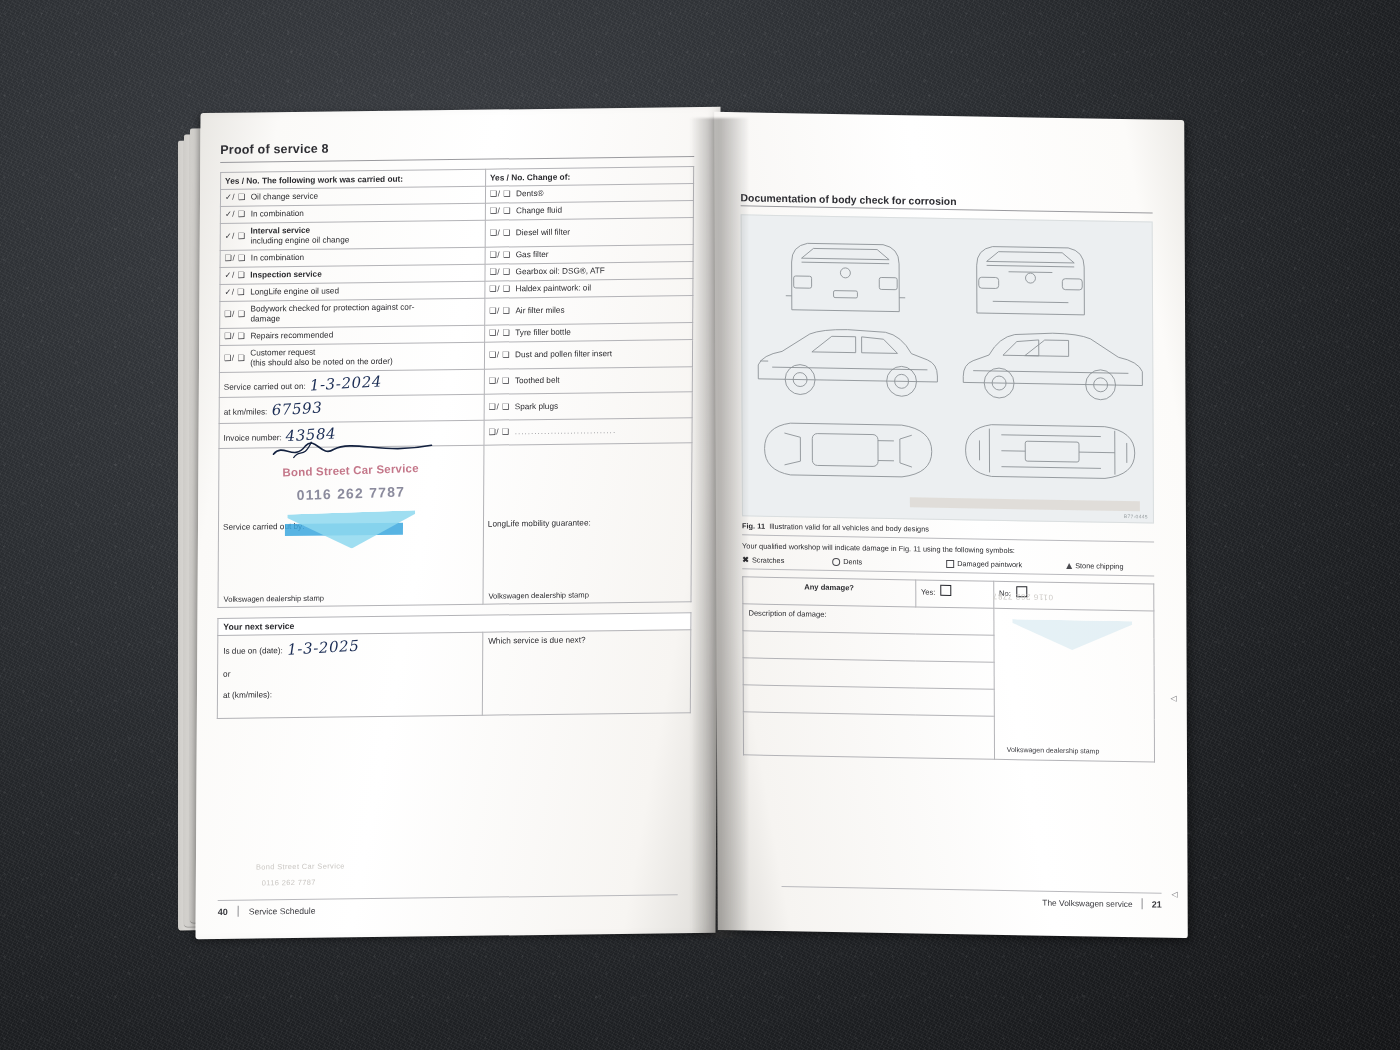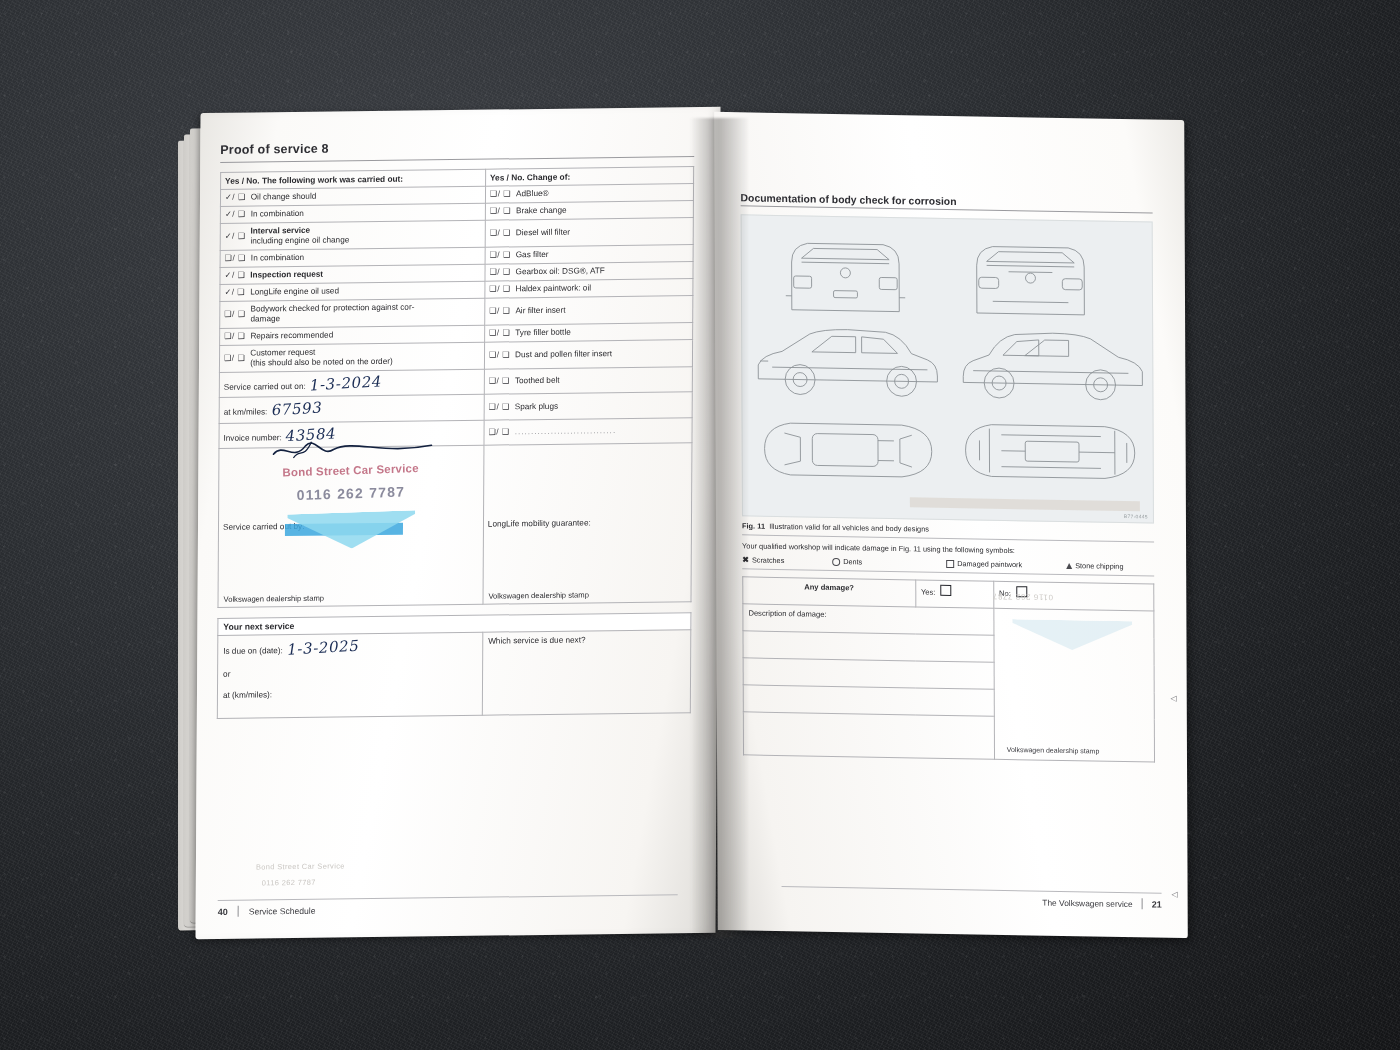"Oil change should" span { text: should -> service }
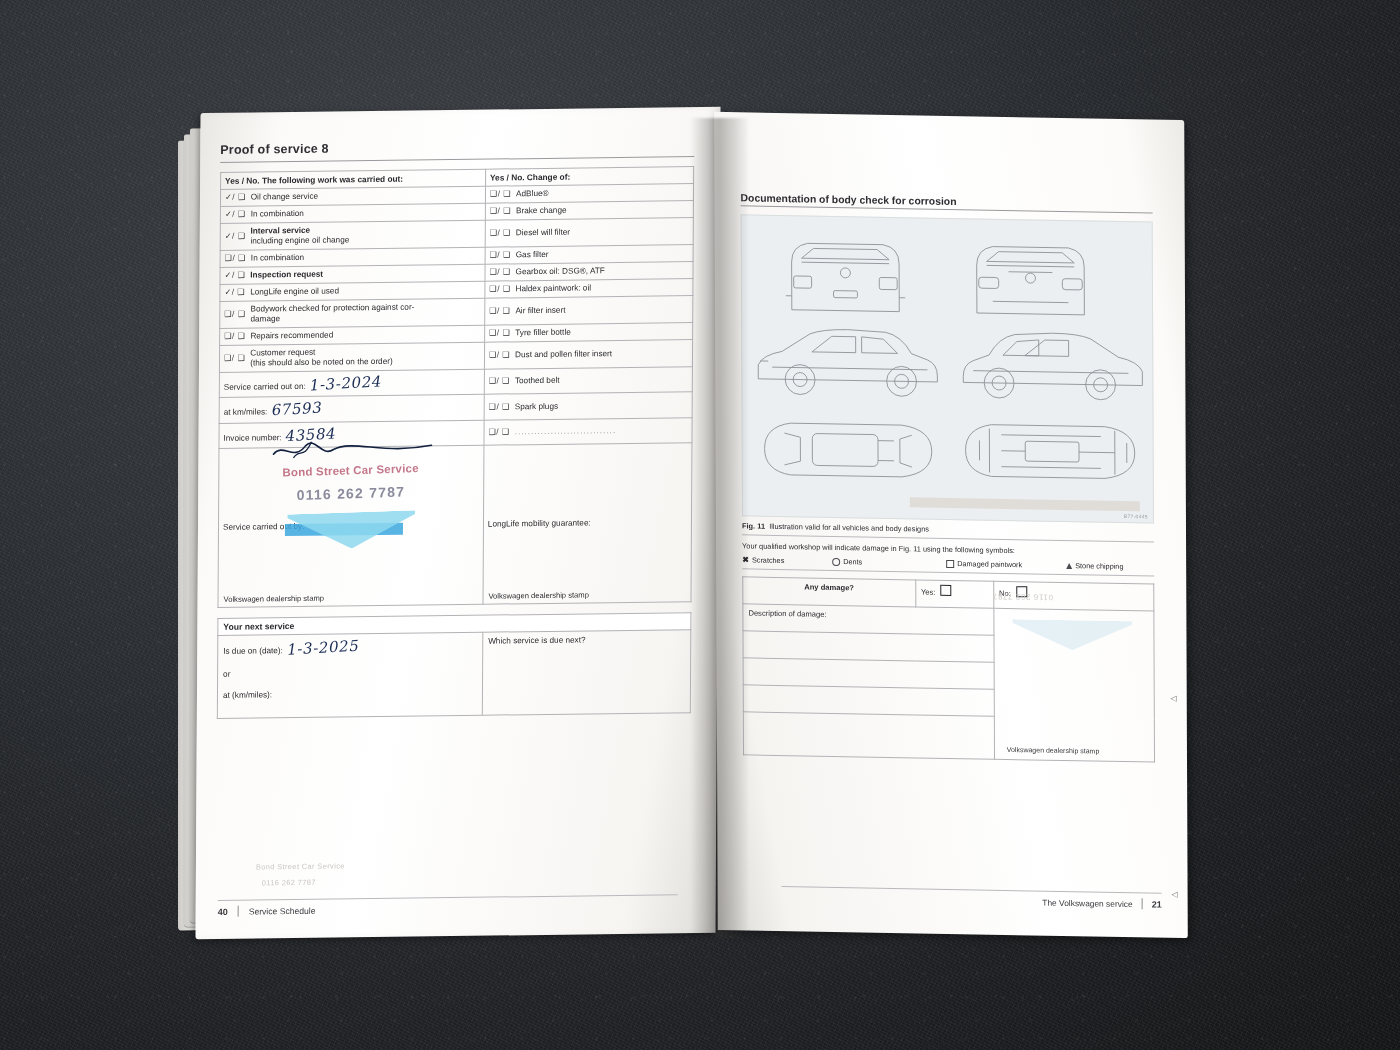"AdBlue®" span { text: AdBlue -> Dents }
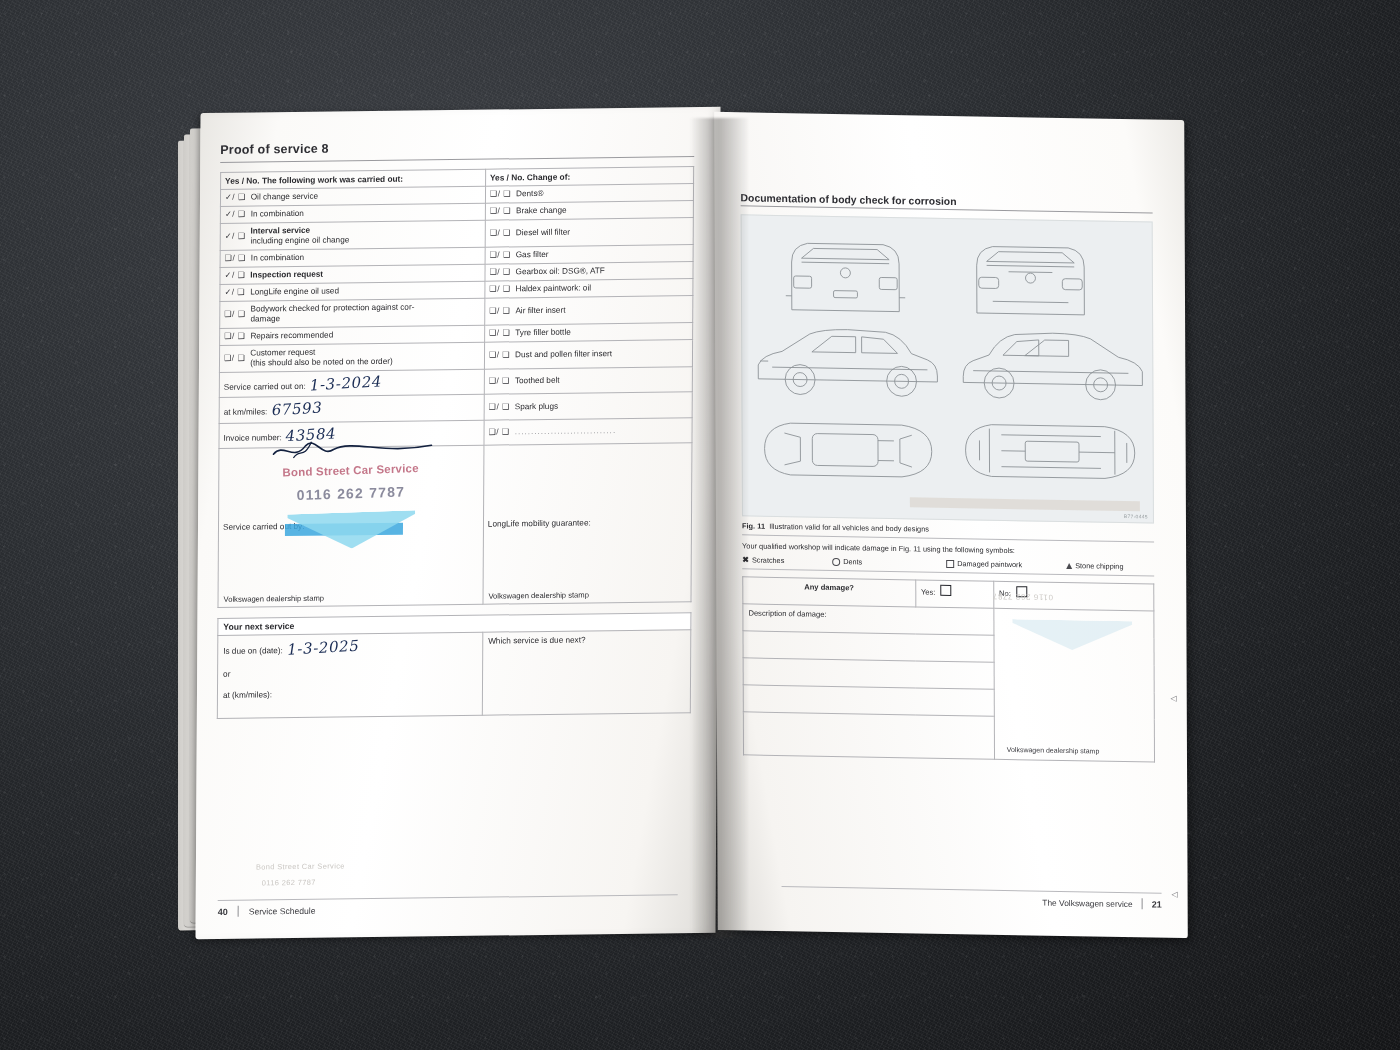"Brake change" span { text: Brake change -> Change fluid }
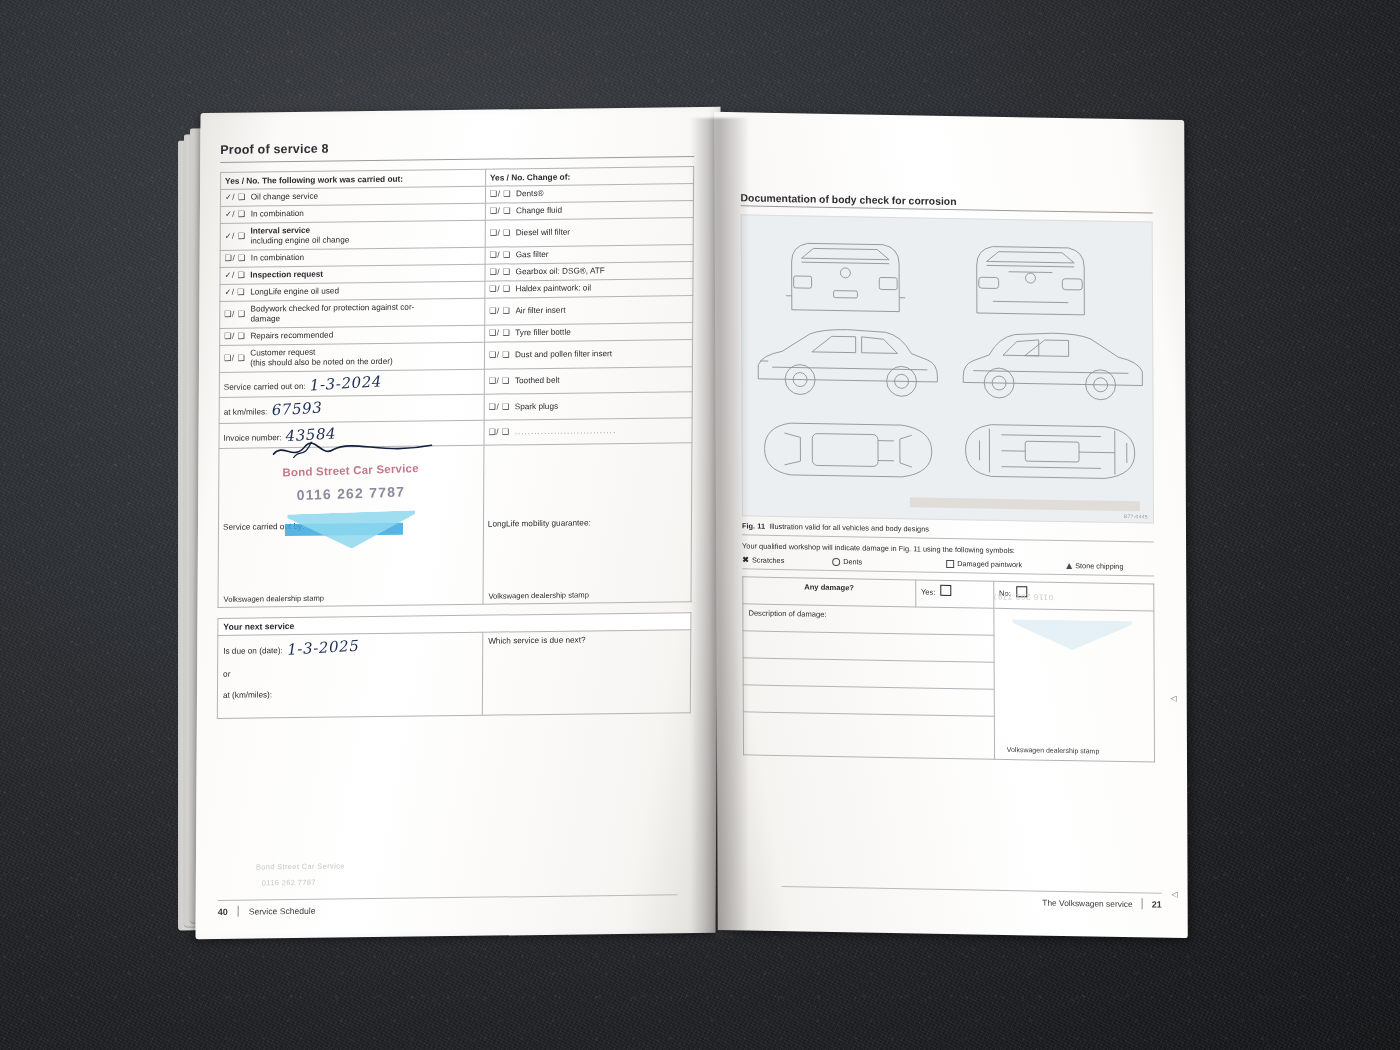"Inspection request" span.bold { text: request -> service }
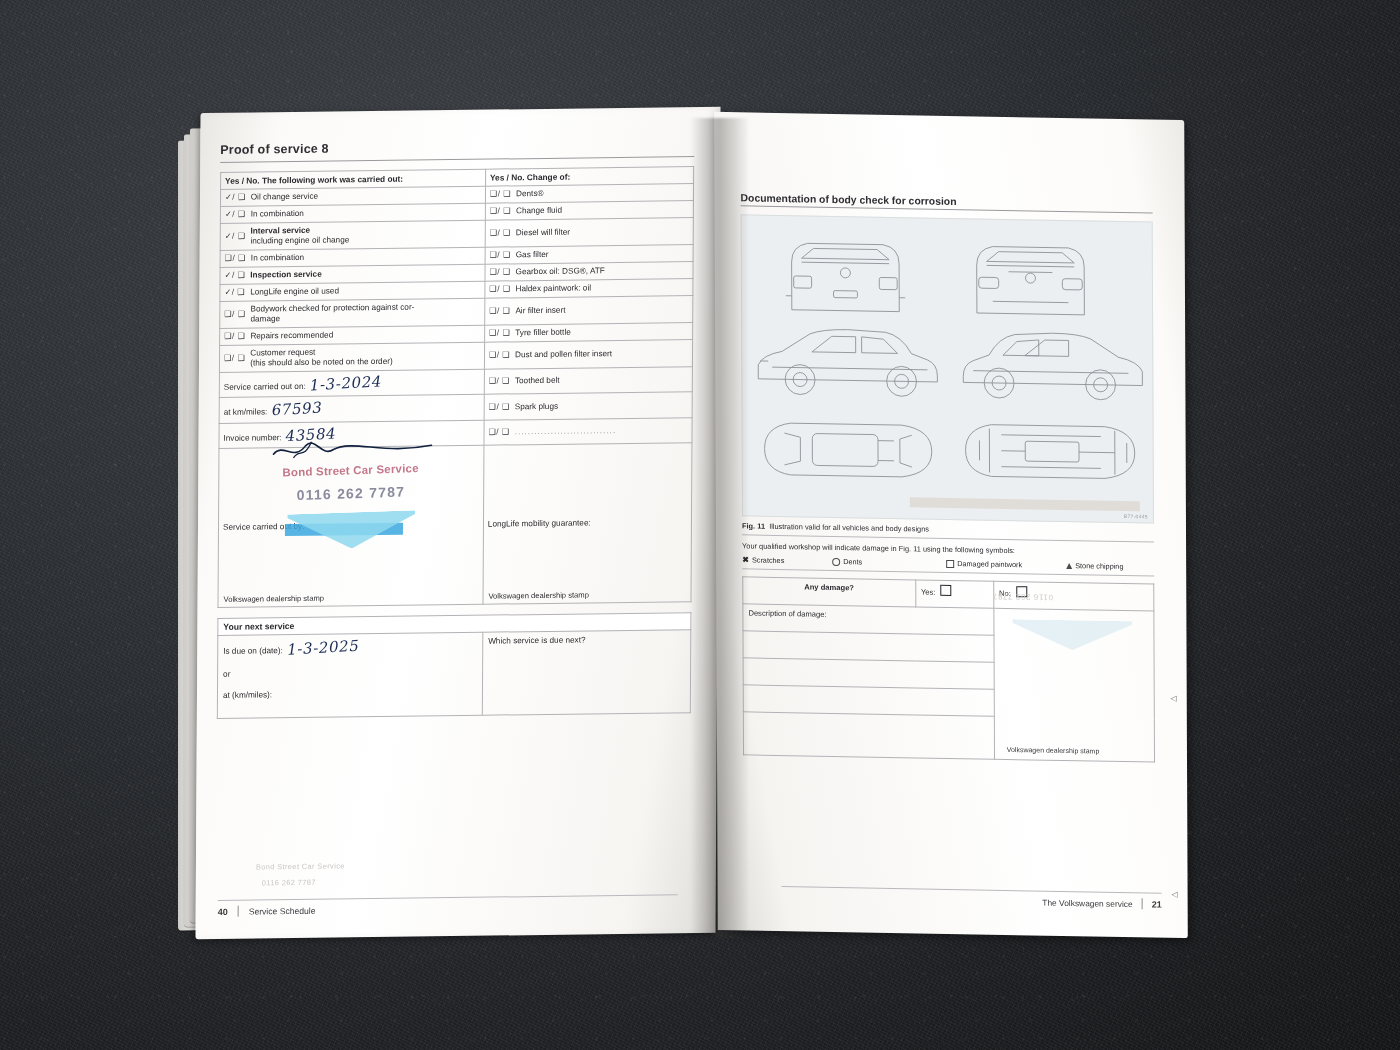"Air filter insert" span { text: insert -> miles }
